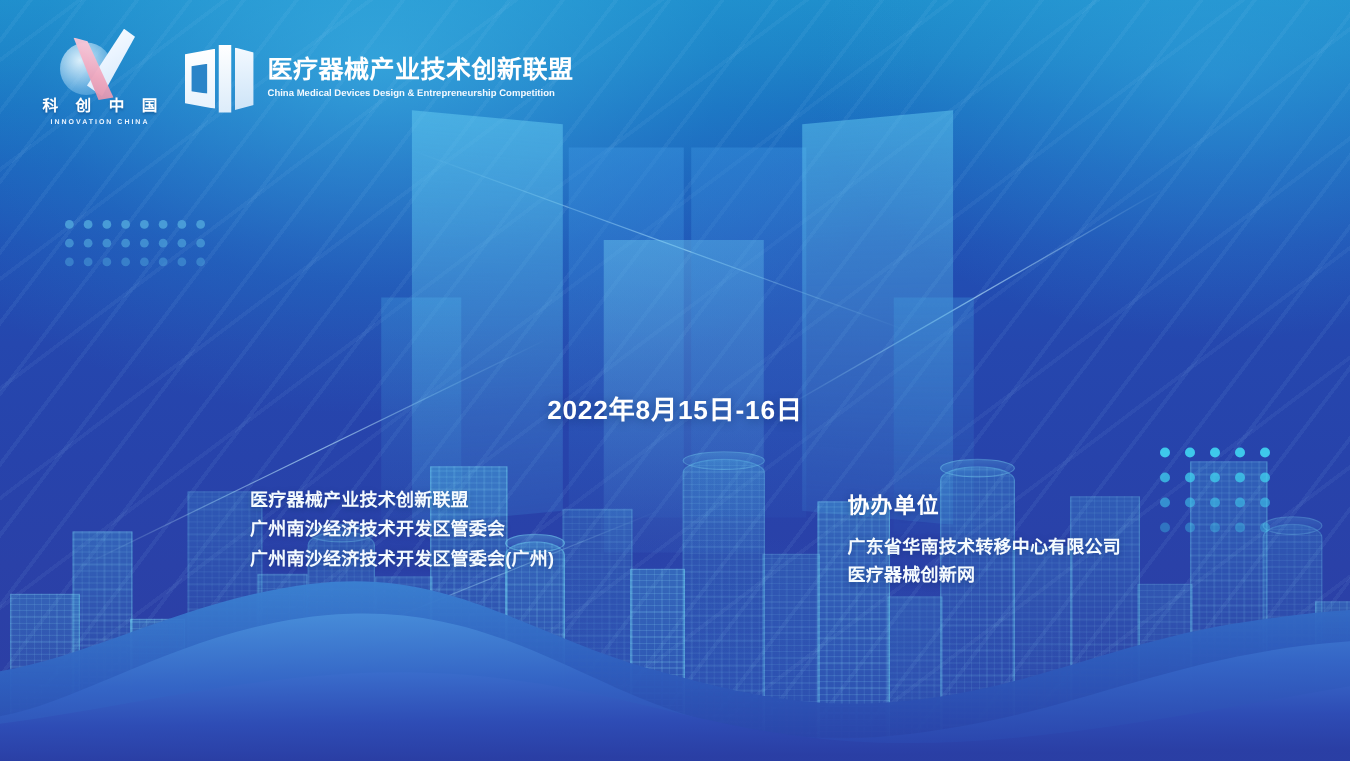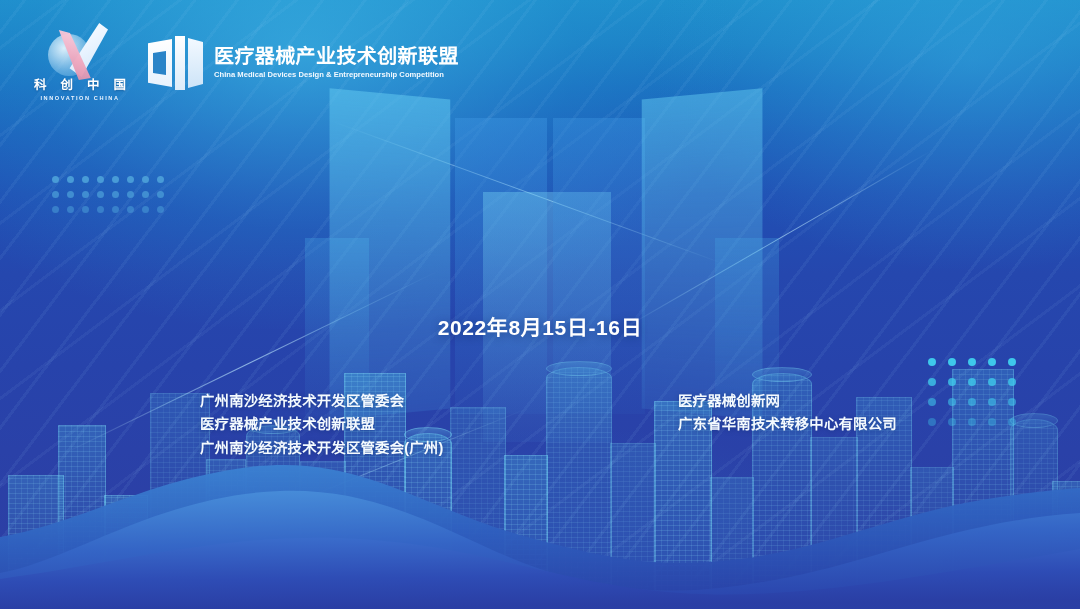"协办单位" h3 { html: none -> <h3>协办单位</h3> }
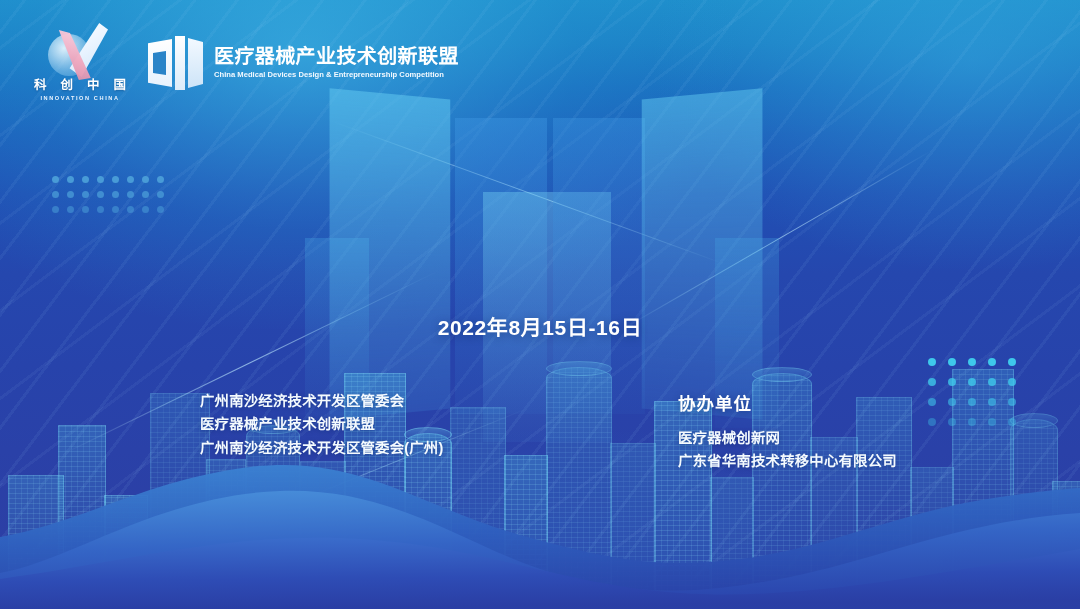"广州南沙经济技术开发区管委会" p { order: before "医疗器械产业技术创新联盟" -> after "医疗器械产业技术创新联盟" }
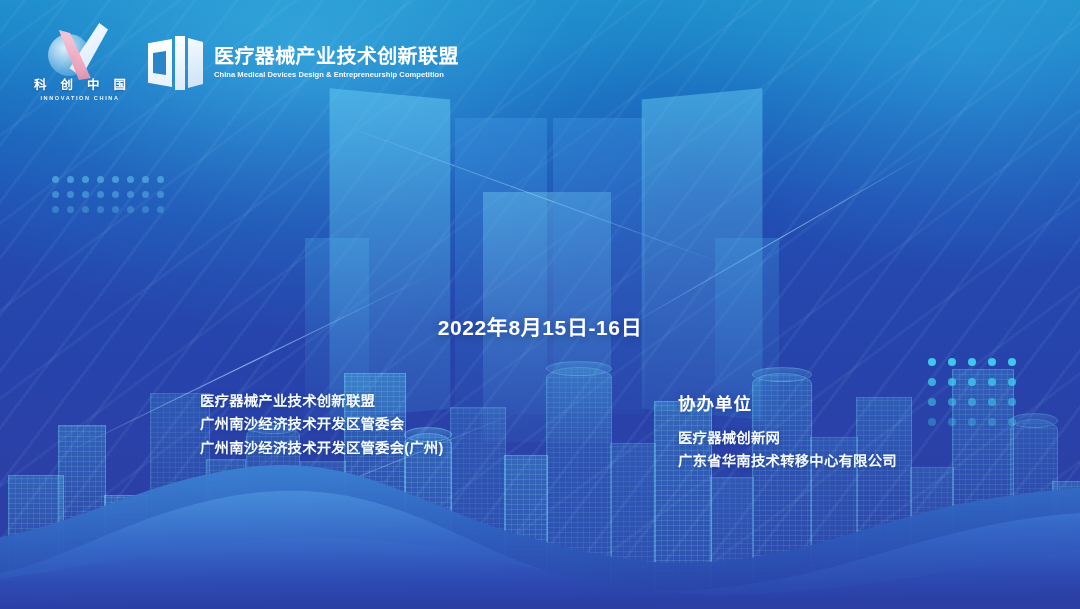"医疗器械创新网" p { order: before "广东省华南技术转移中心有限公司" -> after "广东省华南技术转移中心有限公司" }
